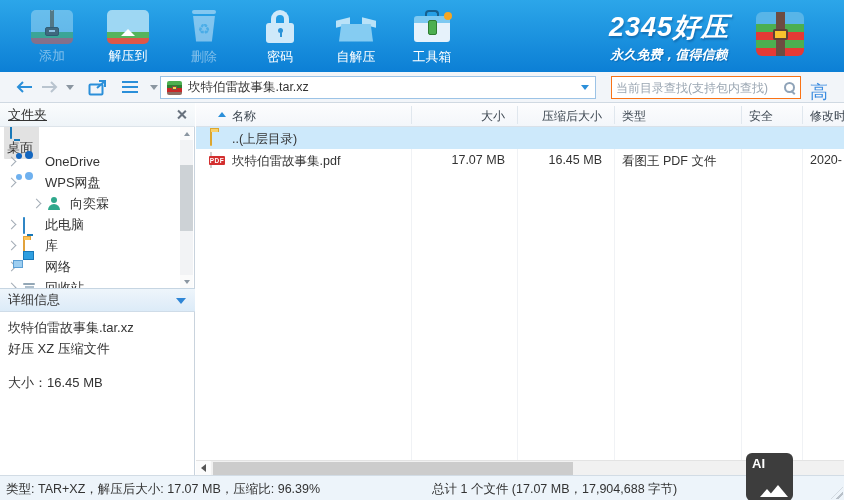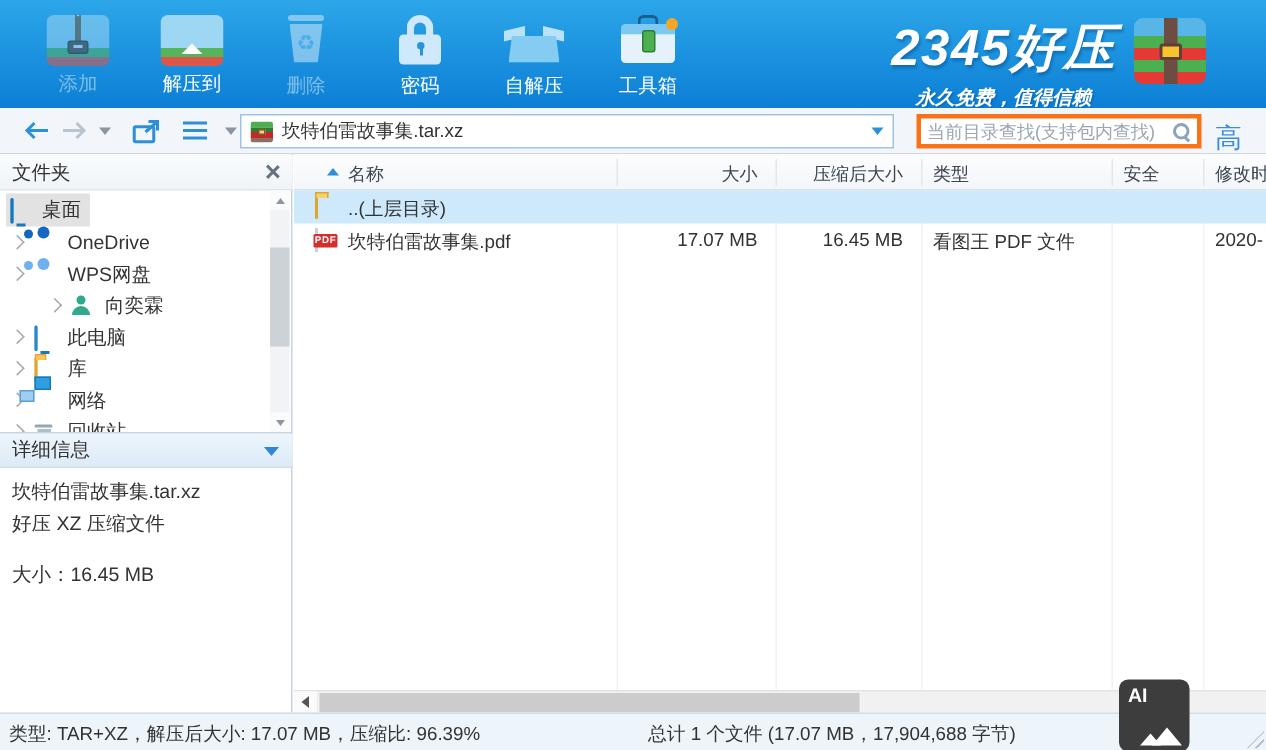"2345好压" .logo .ltitle { font-size: 34px -> 27px }
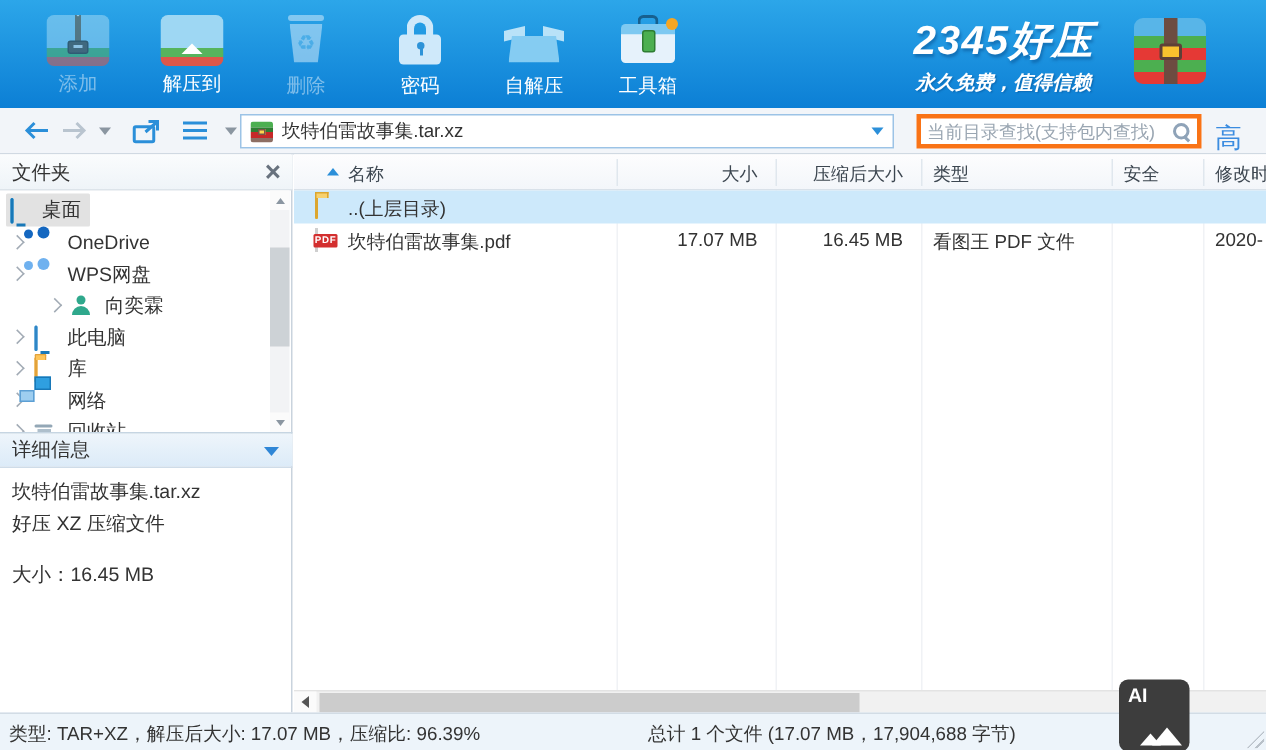"当前目录查找(支持包内查找)" .search { border: 3px solid #f97316 -> 1px solid #f97316 }
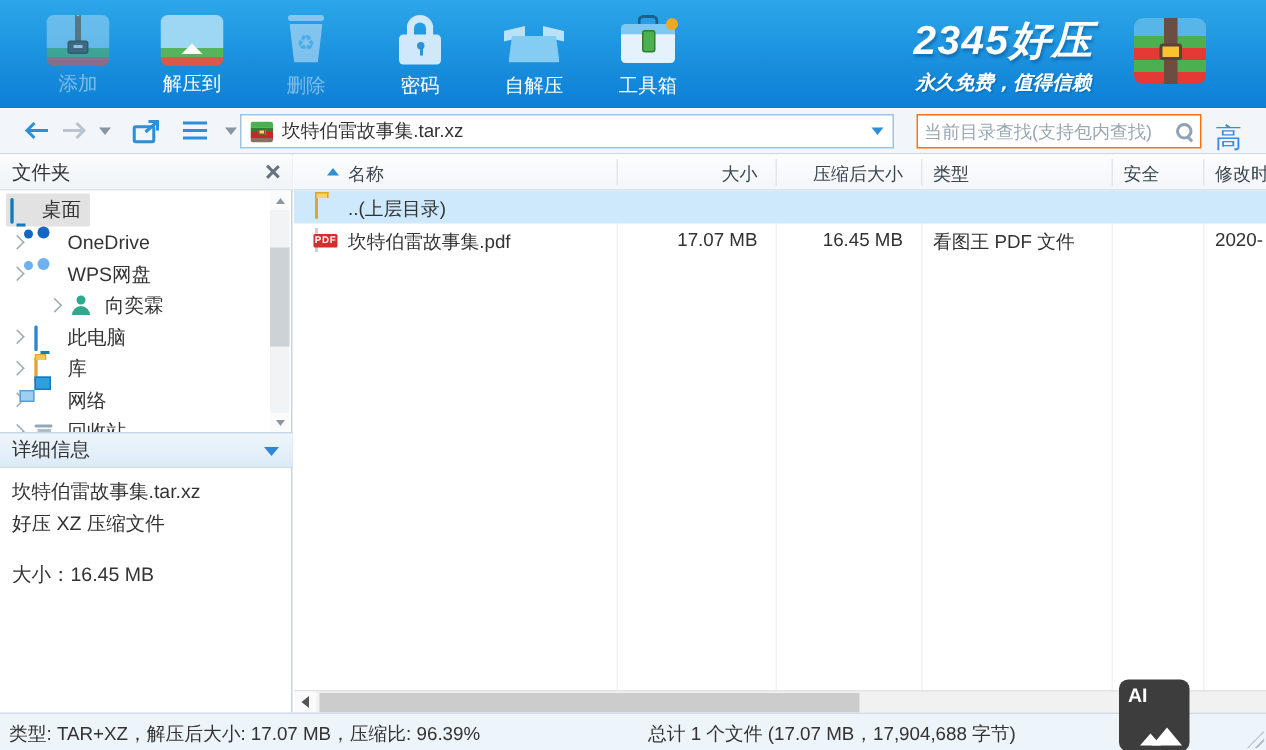"文件夹" .hd-folders { text-decoration: none -> underline }
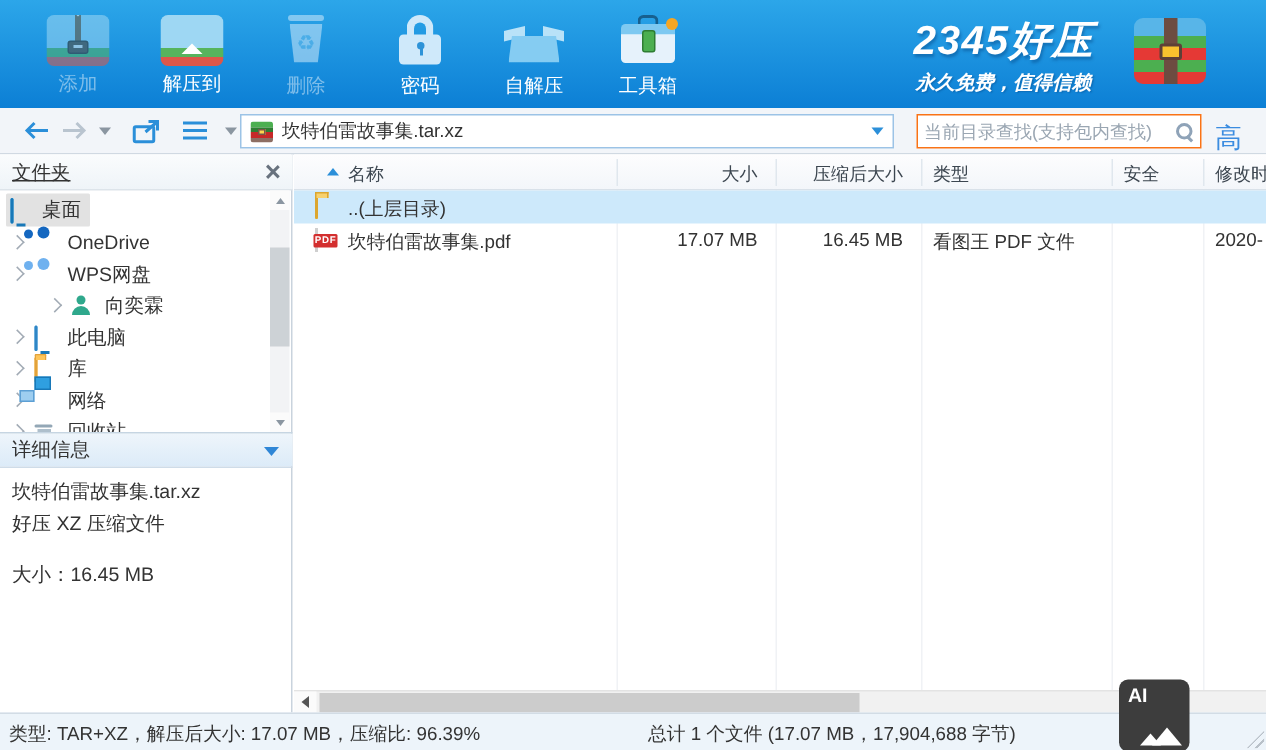"桌面" .sel-chip { flex-direction: none -> column }
